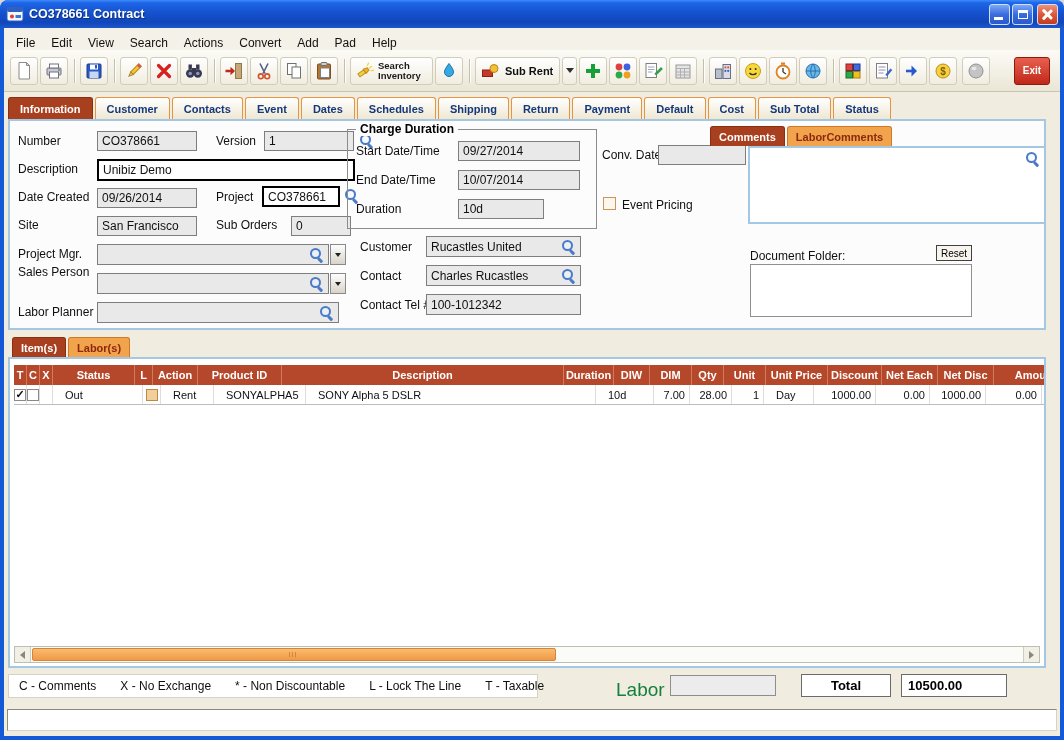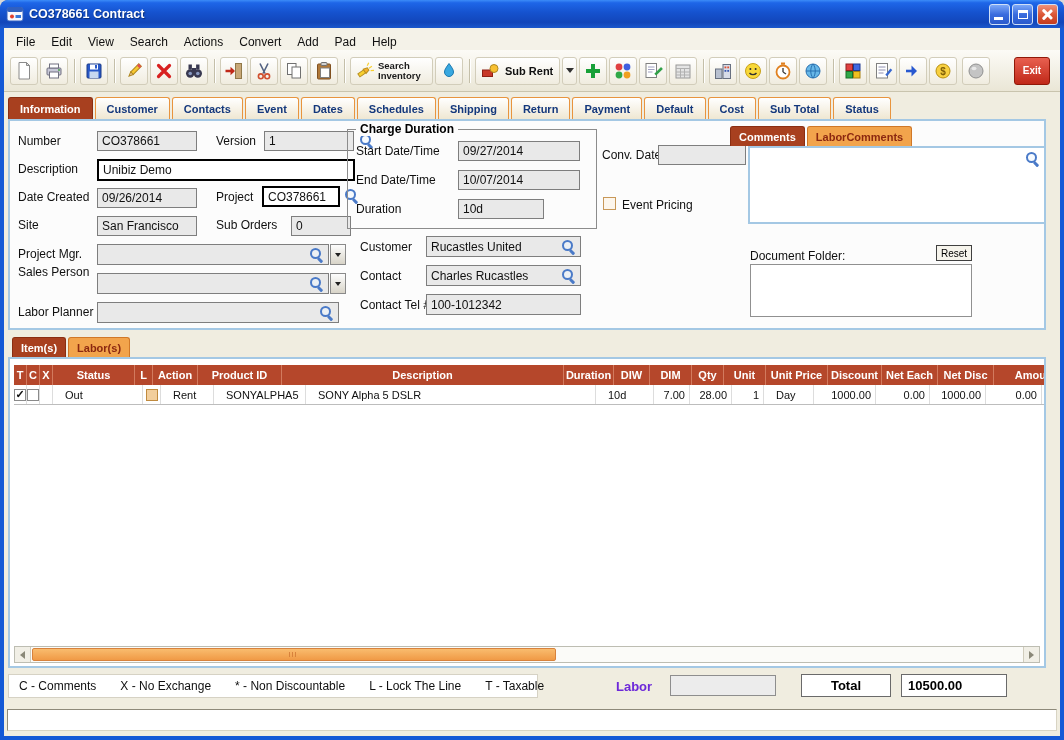"File" .menubar { border-bottom: 4px solid #22c55e -> 1px solid #22c55e }
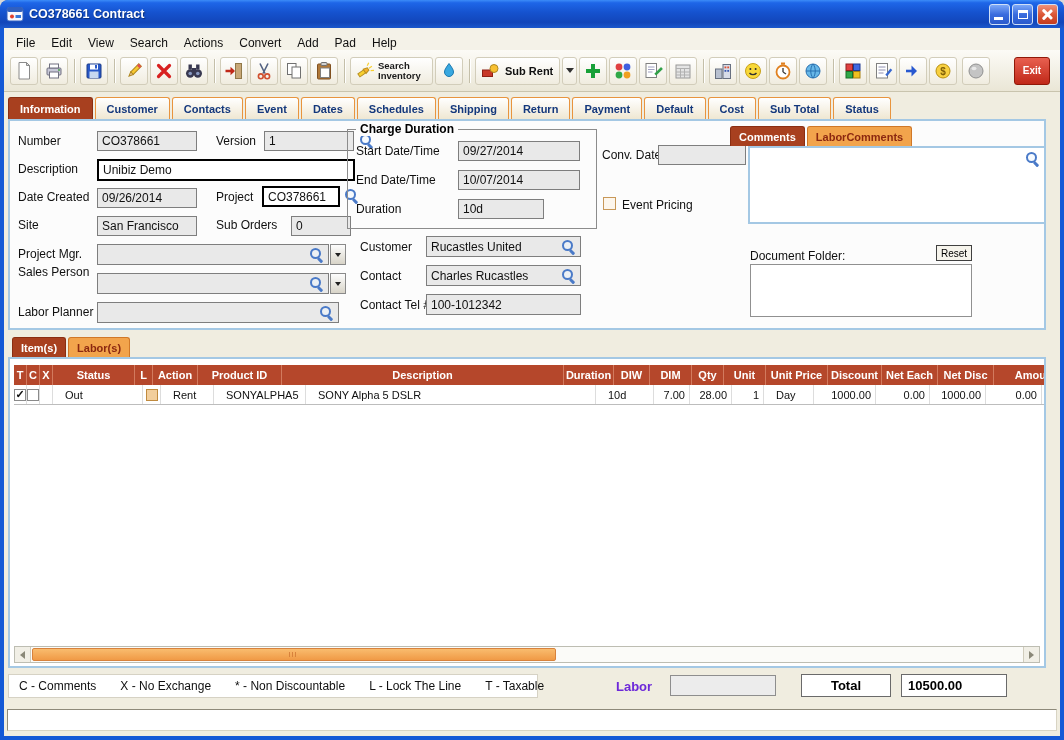"Comments" div { left: 720px -> 700px }
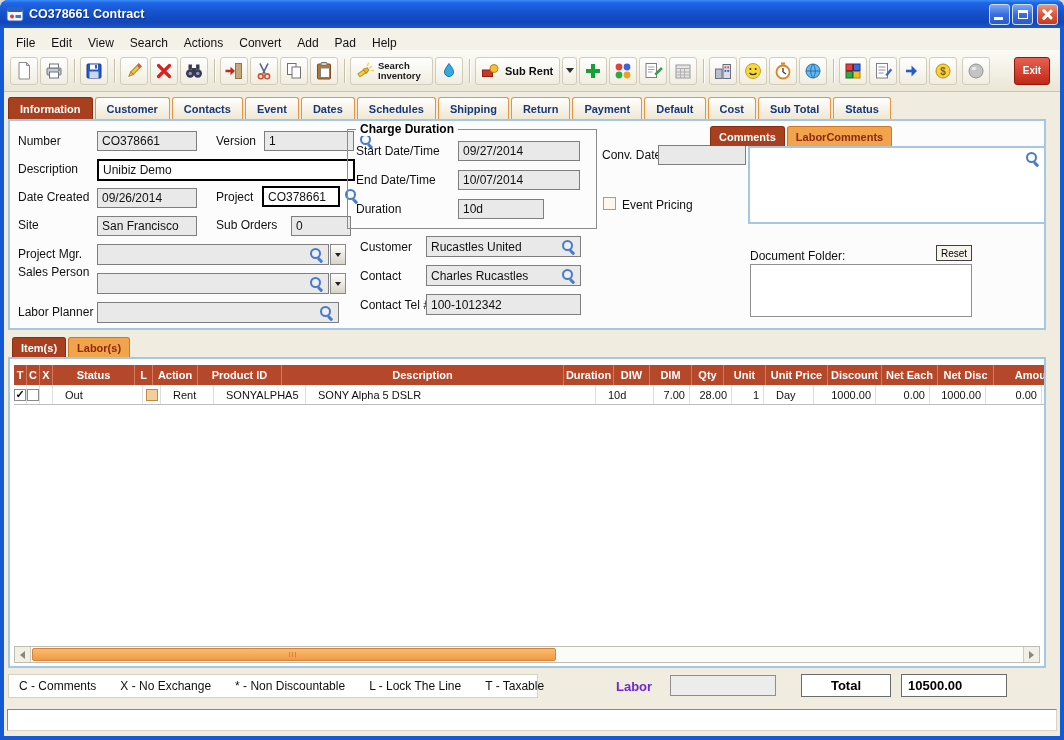"Labor" .labor-label { color: #6d28d9 -> #15803d; font-size: 13px -> 19px; font-weight: bold -> normal }
